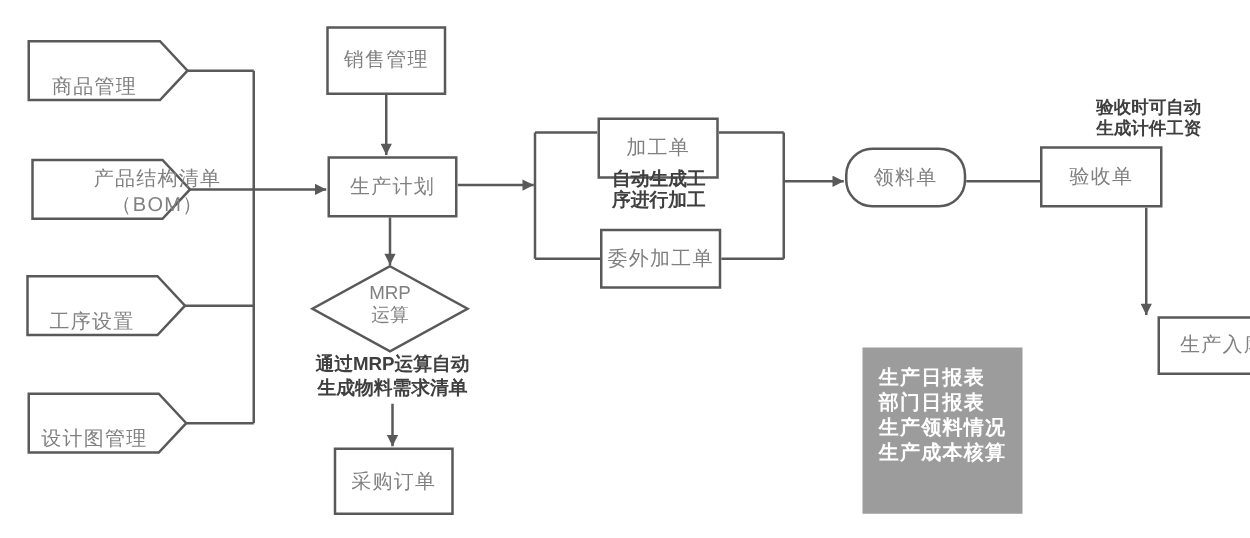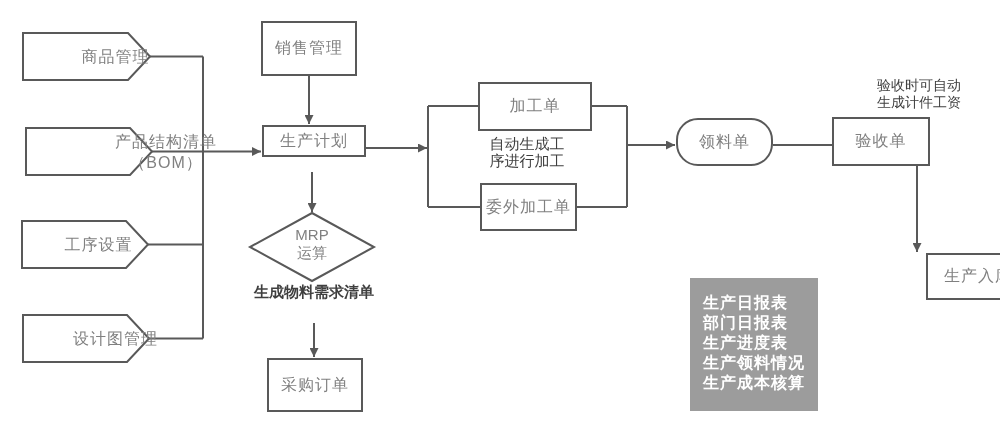"商品管理" .plabel { justify-content: center -> flex-end; padding-left: 40px -> none }
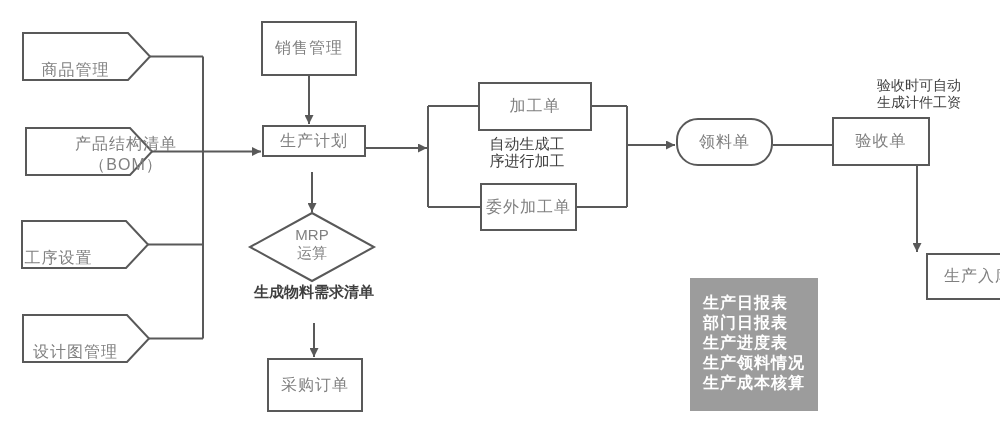"验收时可自动" .note { font-weight: none -> bold }
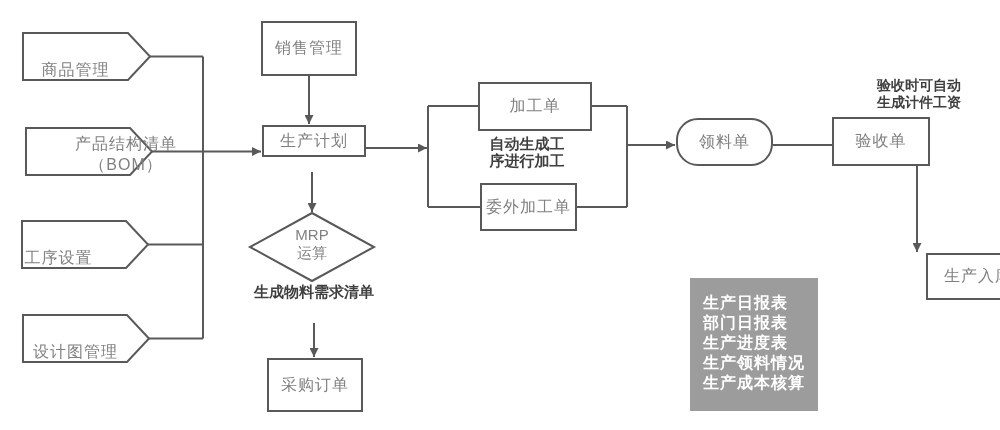"加工单" div.box { top: 82px -> 94px; width: 114px -> 97px }
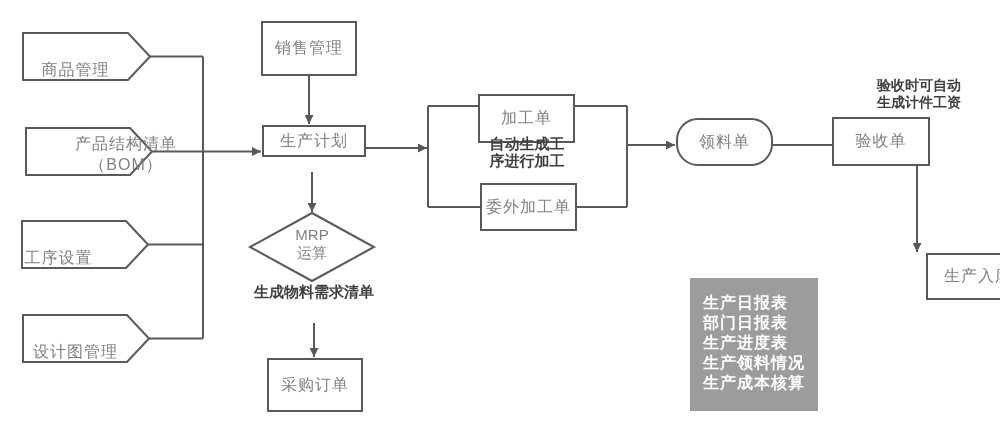"生产计划" div.box { height: 32px -> 49px }
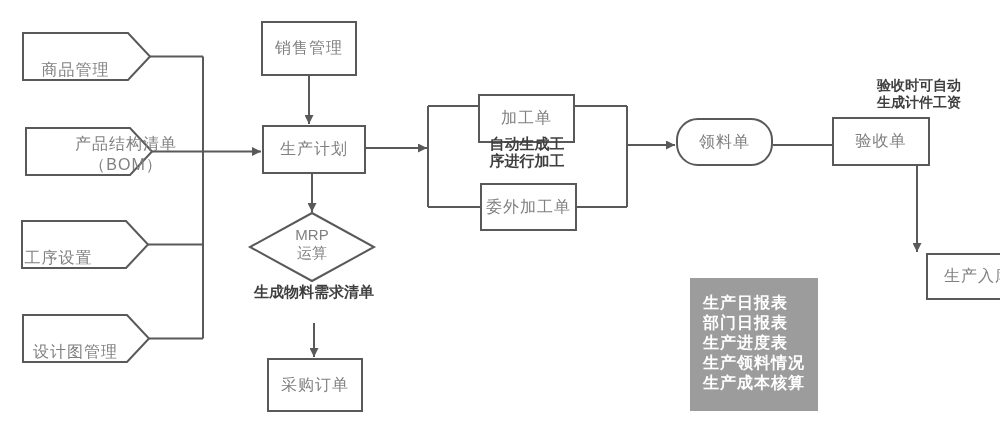"工序设置" div.plabel { left: 6px -> 21px }
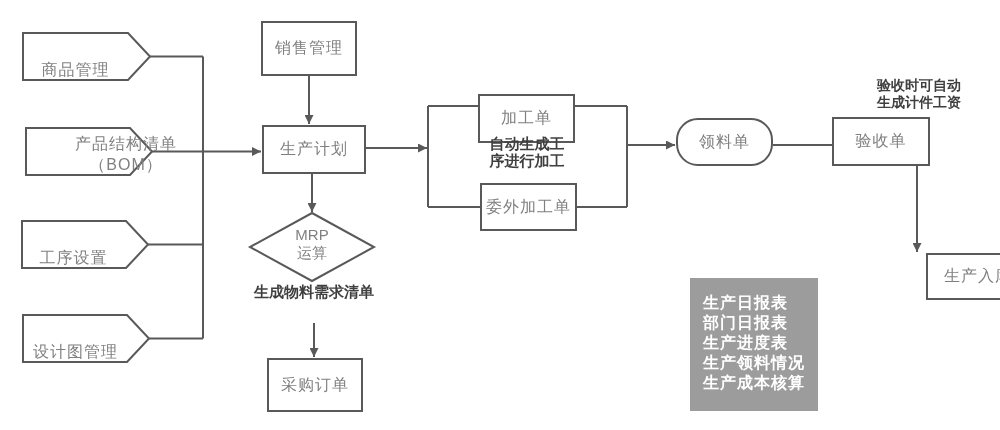"通过MRP运算自动" span { html: none -> <span>通过MRP运算自动</span> }
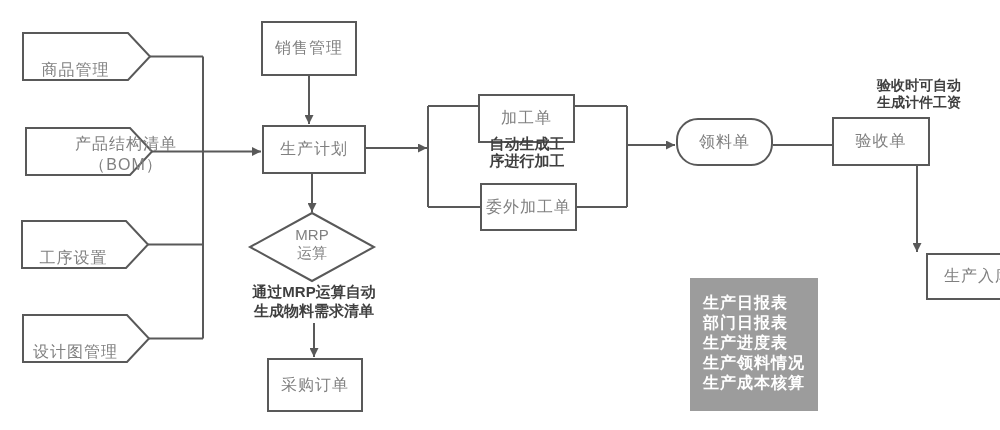"生产进度表" div { html: <div>生产进度表</div> -> none }
